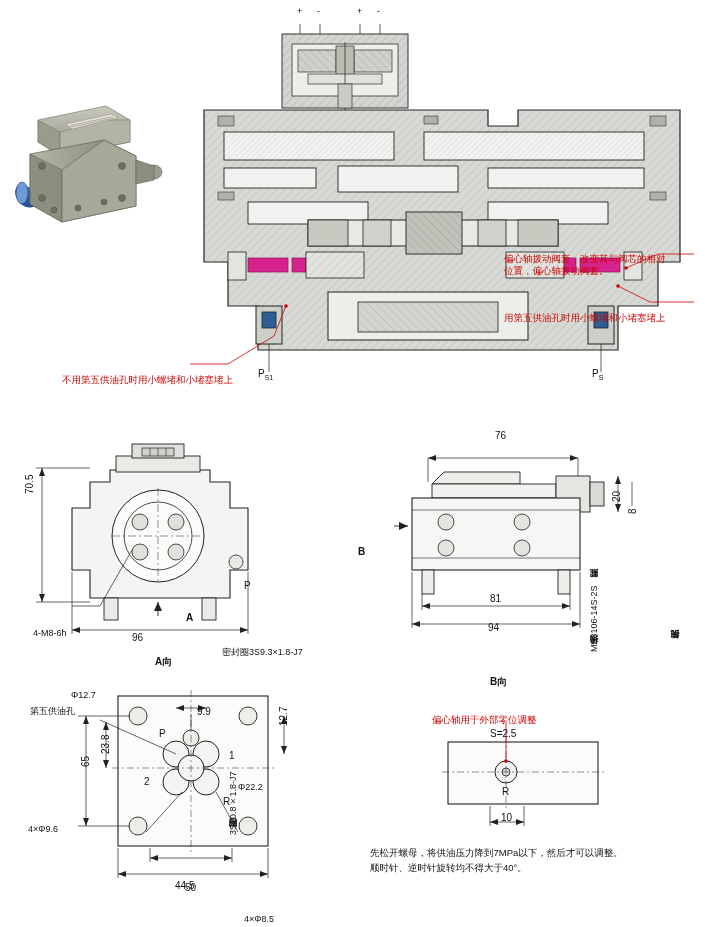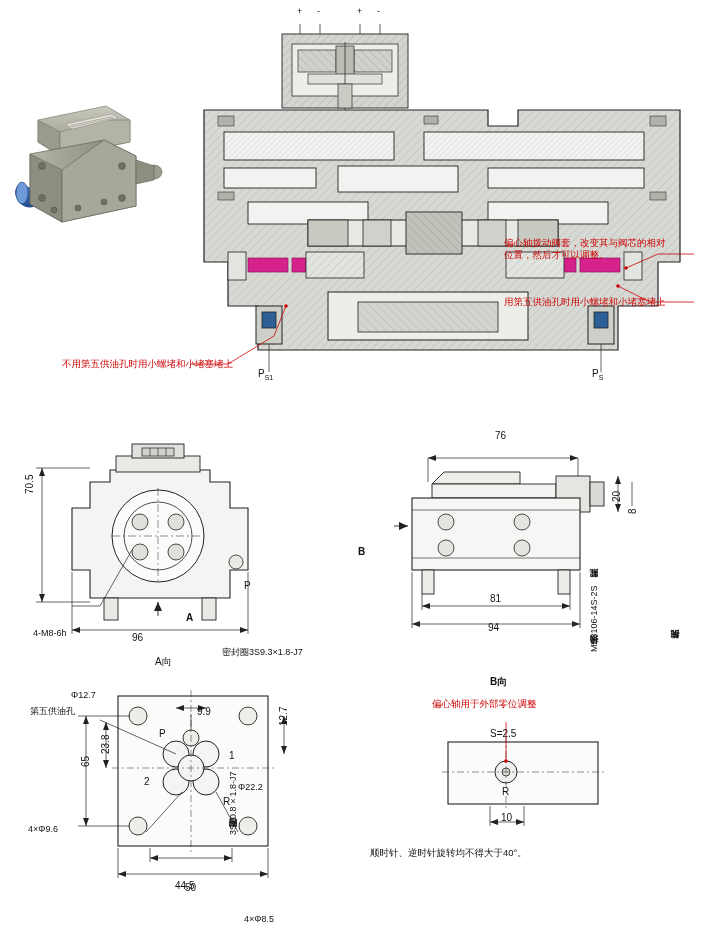"偏心轴拨动阀套，改变其与阀芯的相对" .lbl-cn { margin-top: none -> 16px }
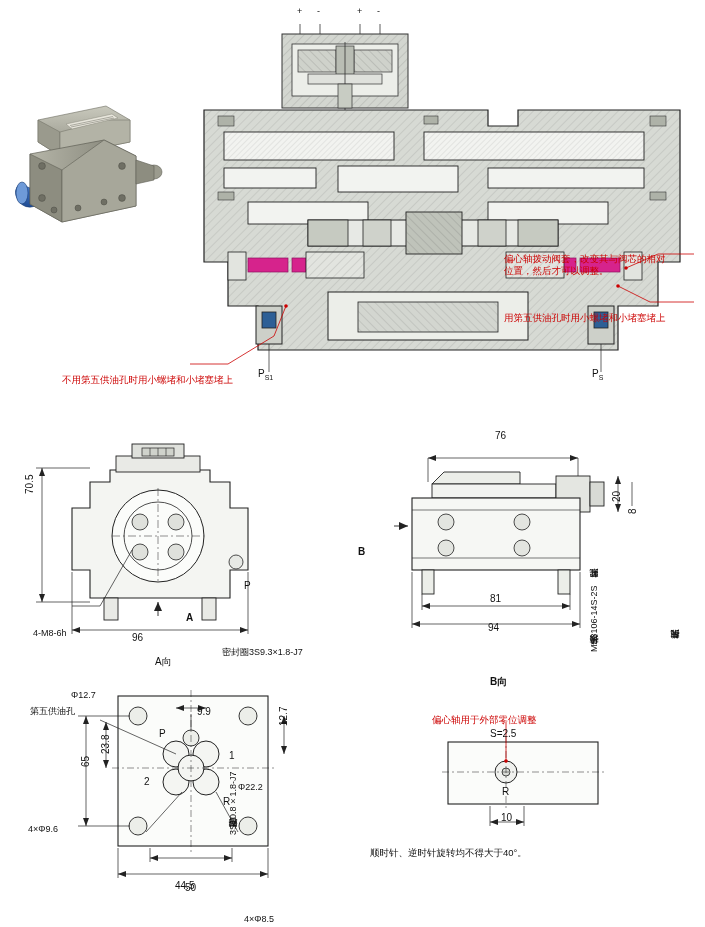"位置，然后才可以调整。" div { text: 然后才可以调整 -> 偏心轴拨动阀套 }
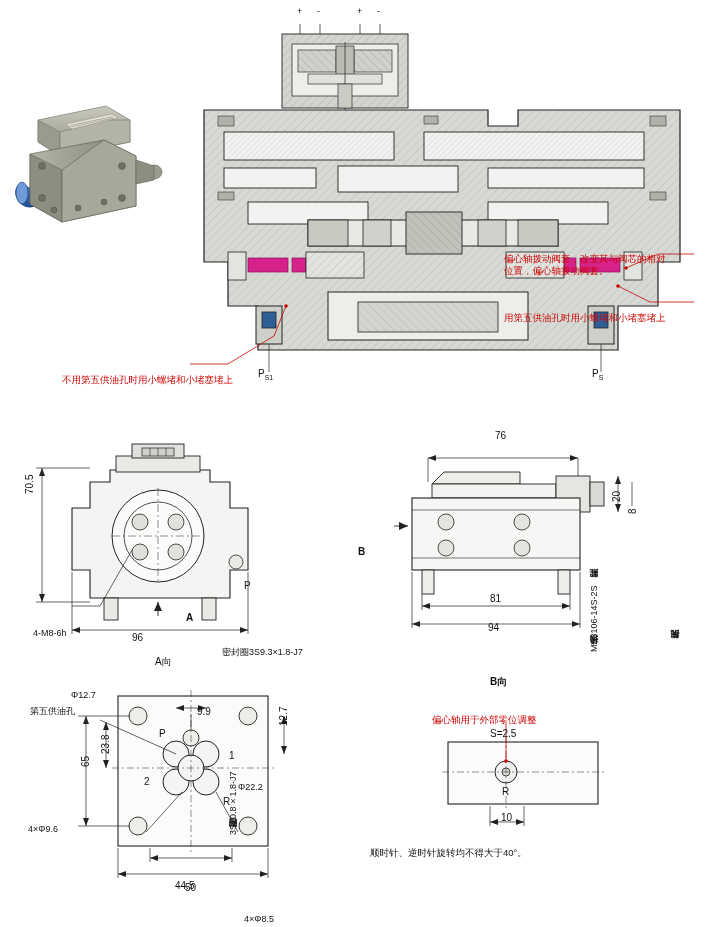"A向" div.abs { font-weight: normal -> bold }
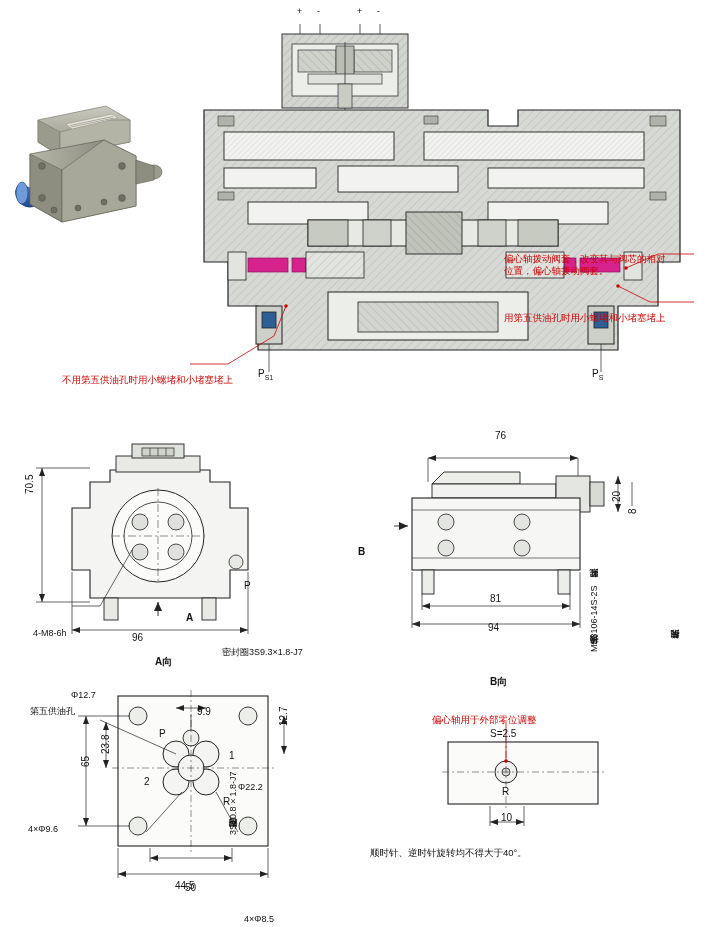"先松开螺母，将供油压力降到7MPa以下，然后才可以调整。" div { html: none -> <div>先松开螺母，将供油压力降到7MPa以下，然后才可以调整。</div> }
